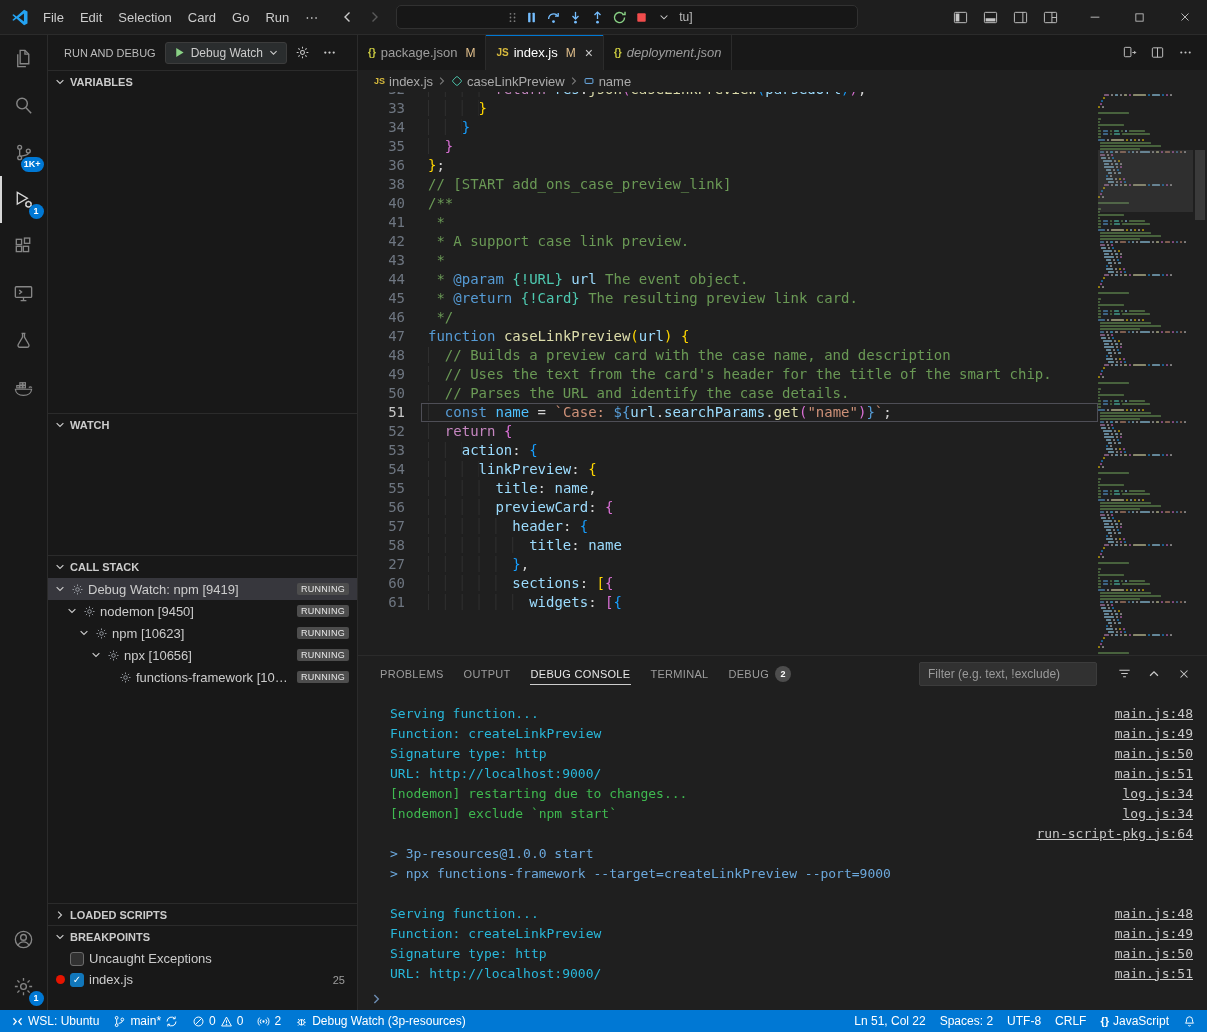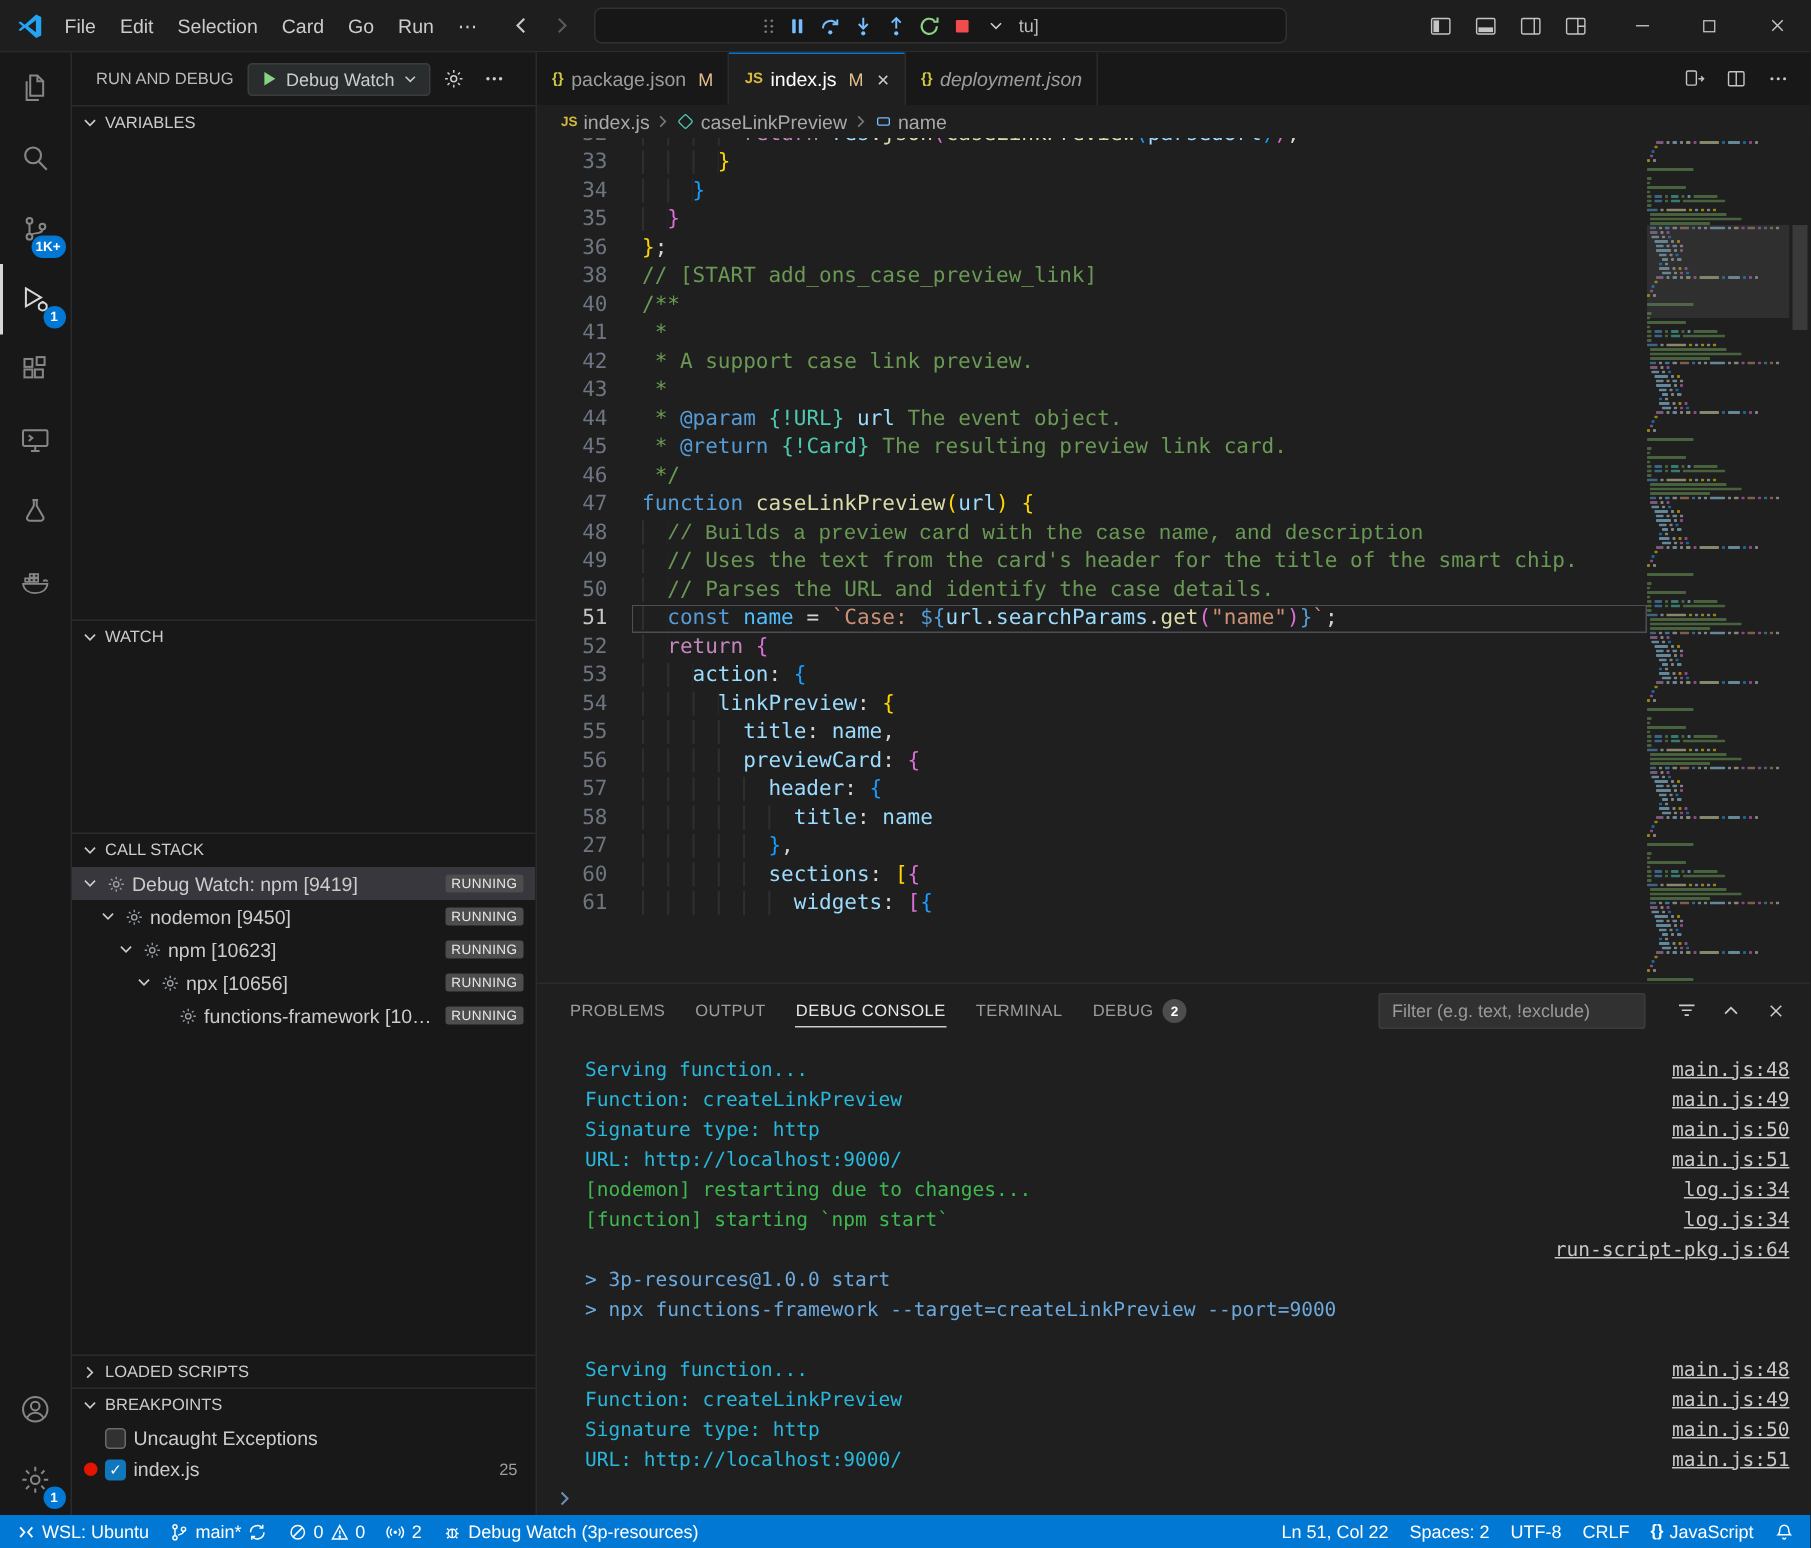"VARIABLES" .sb-header { font-weight: normal -> bold }
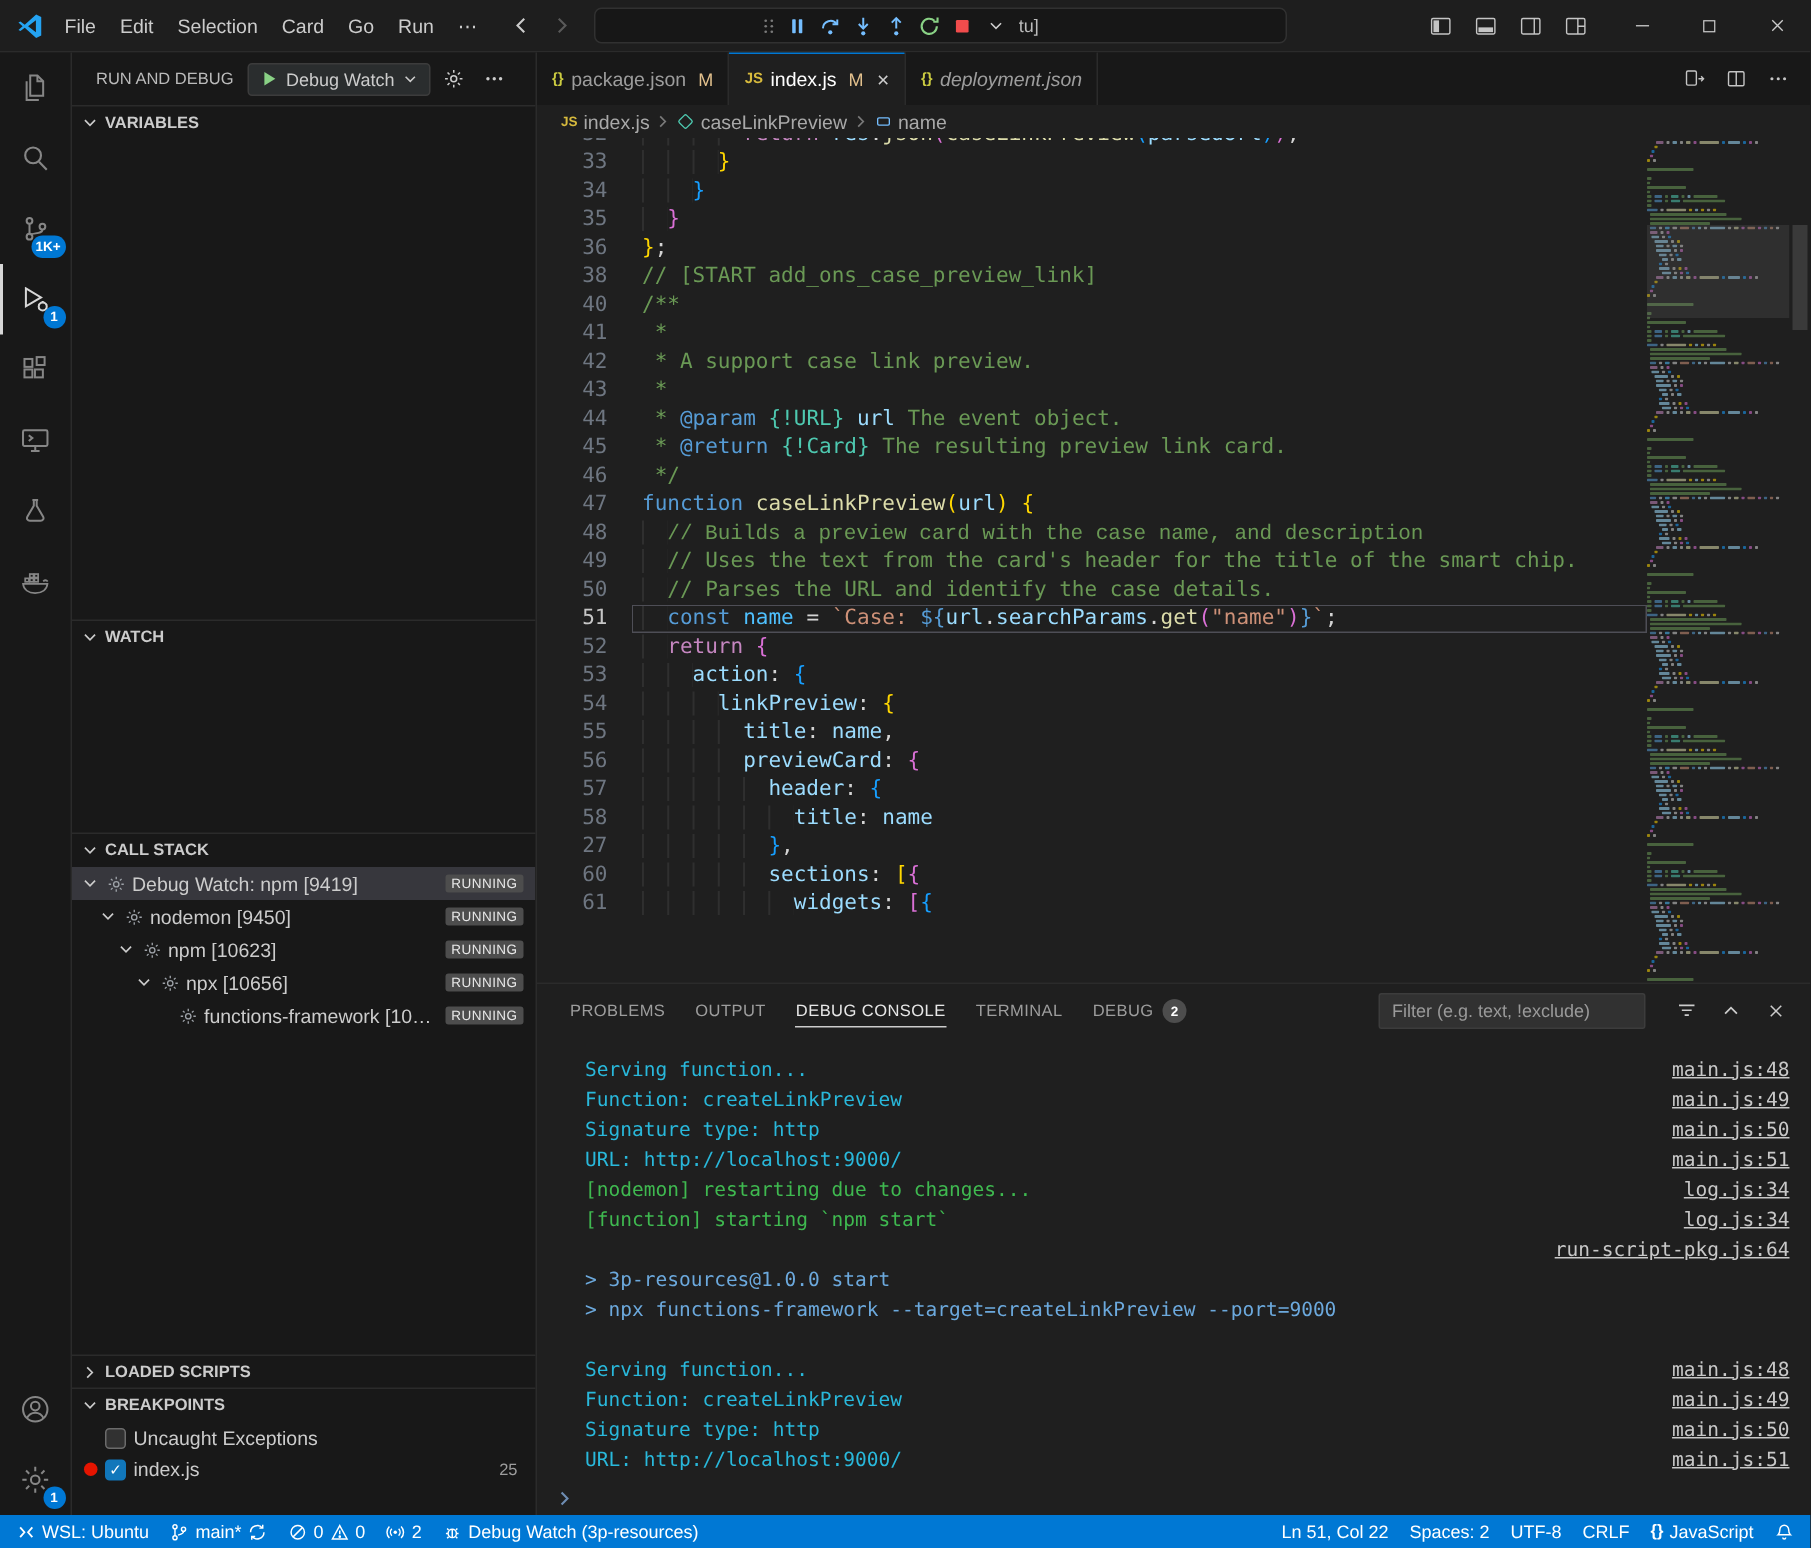"// Builds a preview card" span { font-family: Liberation Mono, monospace -> none }
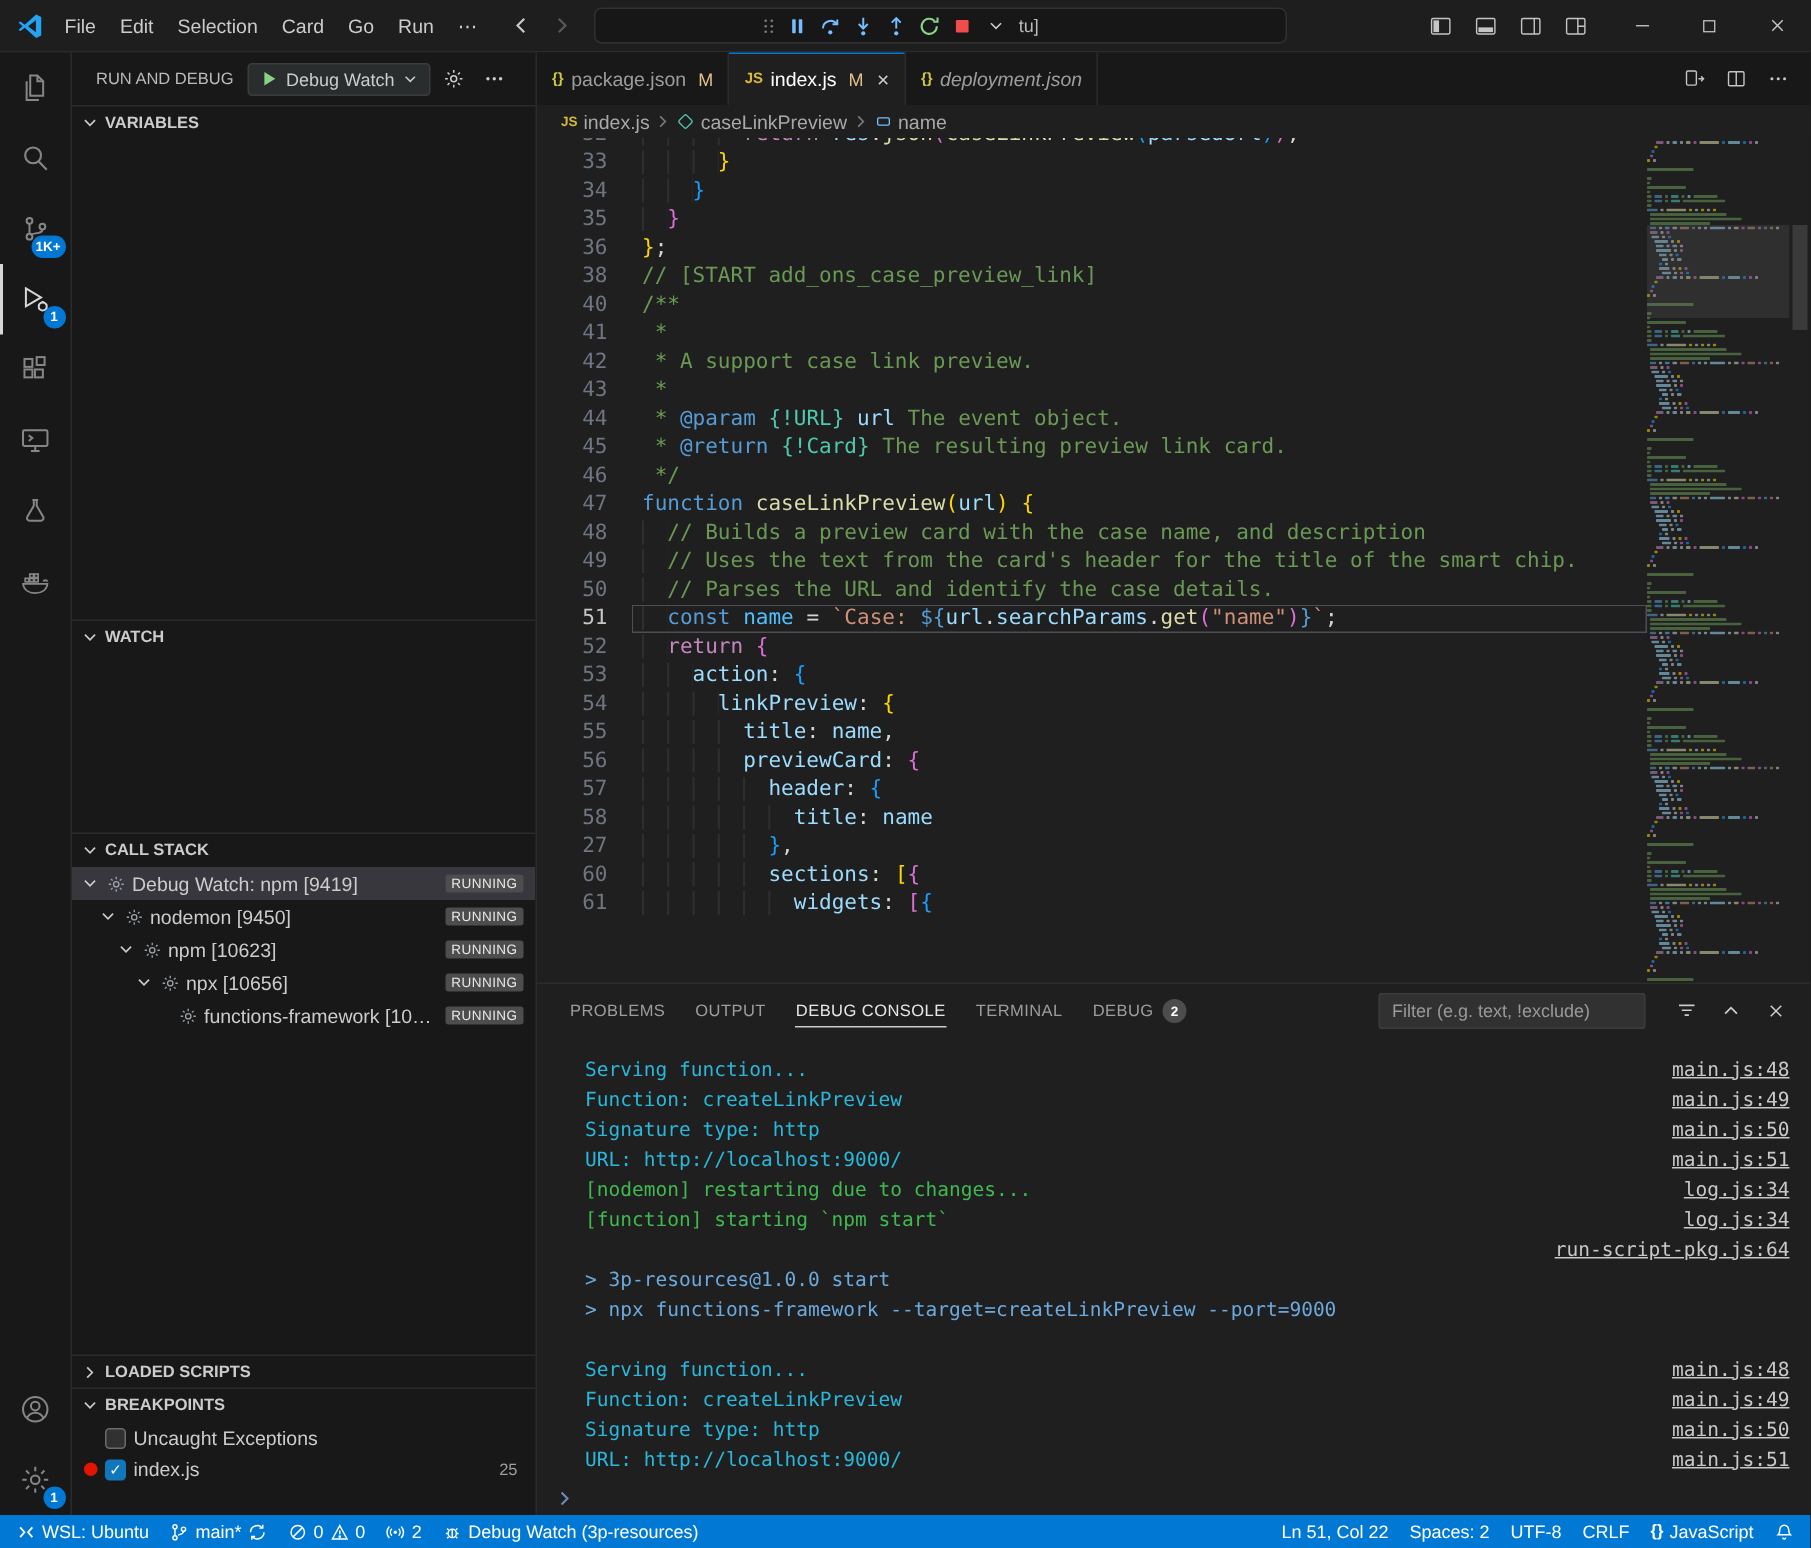"[function] starting `npm start`" span.console-text { text: function] starting -> nodemon] exclude }
